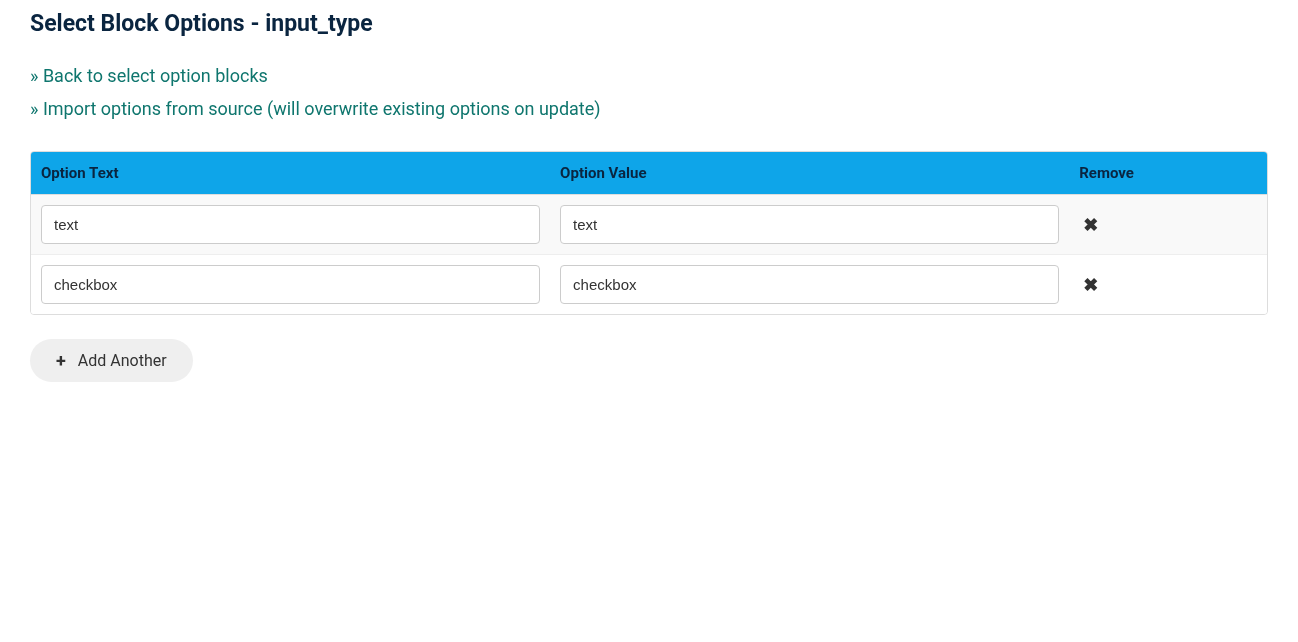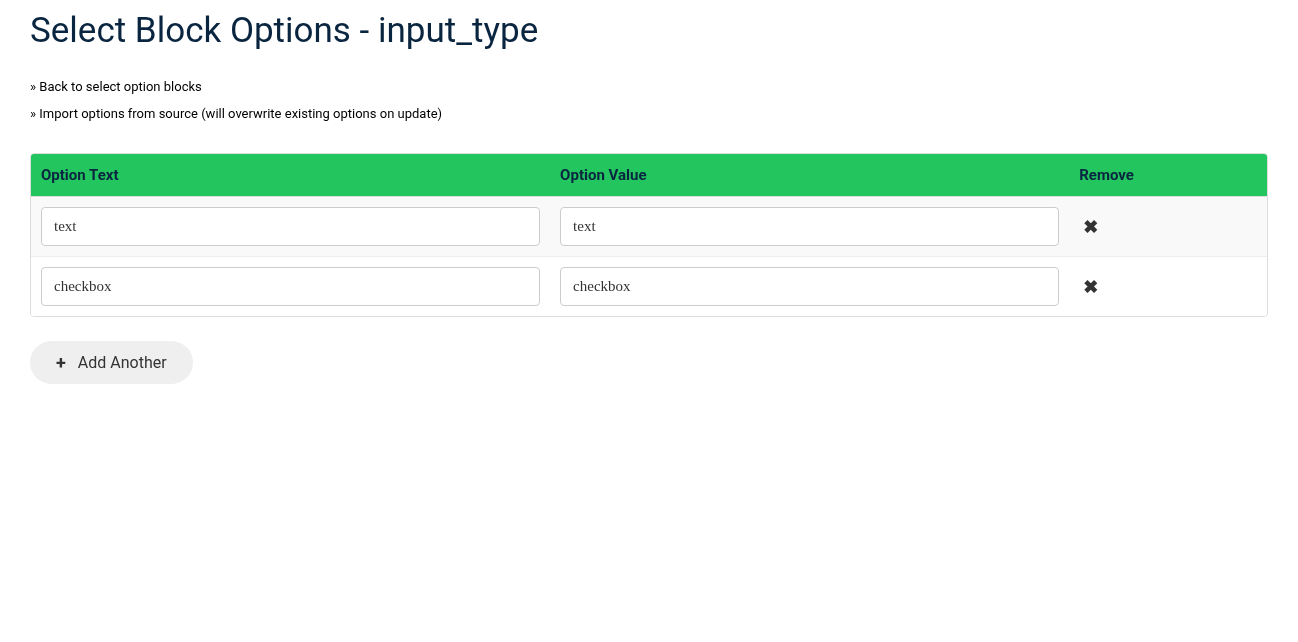"Select Block Options - input_type" h1 { font-size: 35px -> 23px; font-weight: 400 -> 700 }
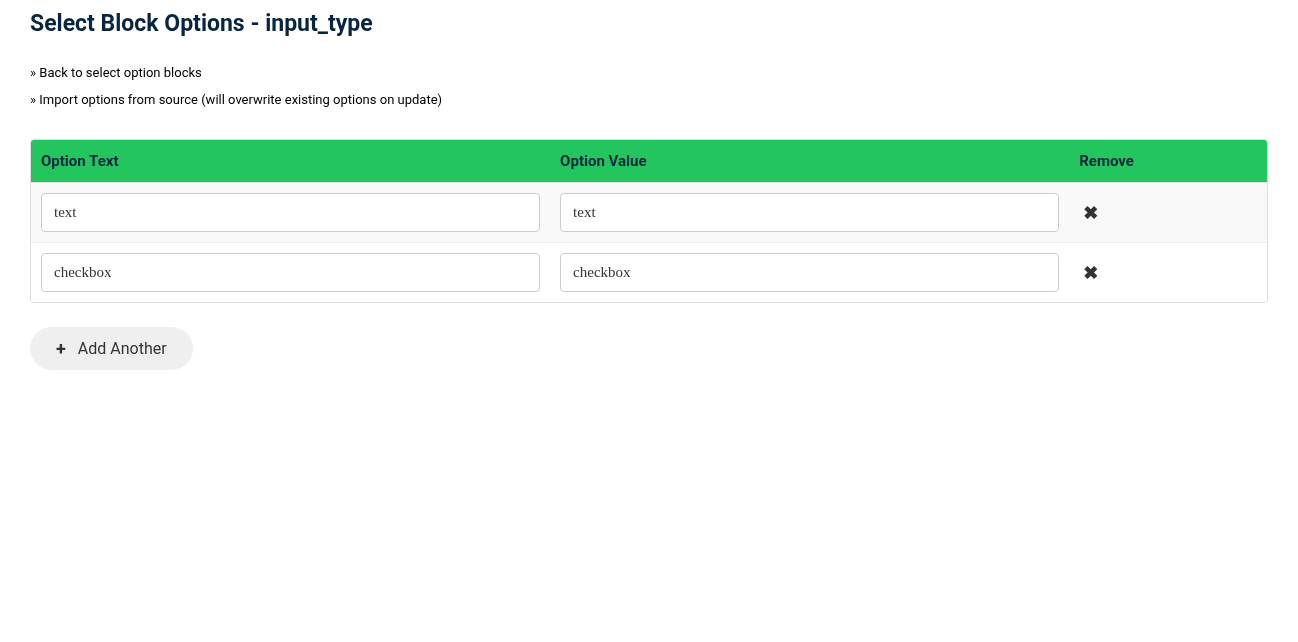"» Back to select option" .link { color: #000000 -> #0f766e; font-size: 13px -> 18px }
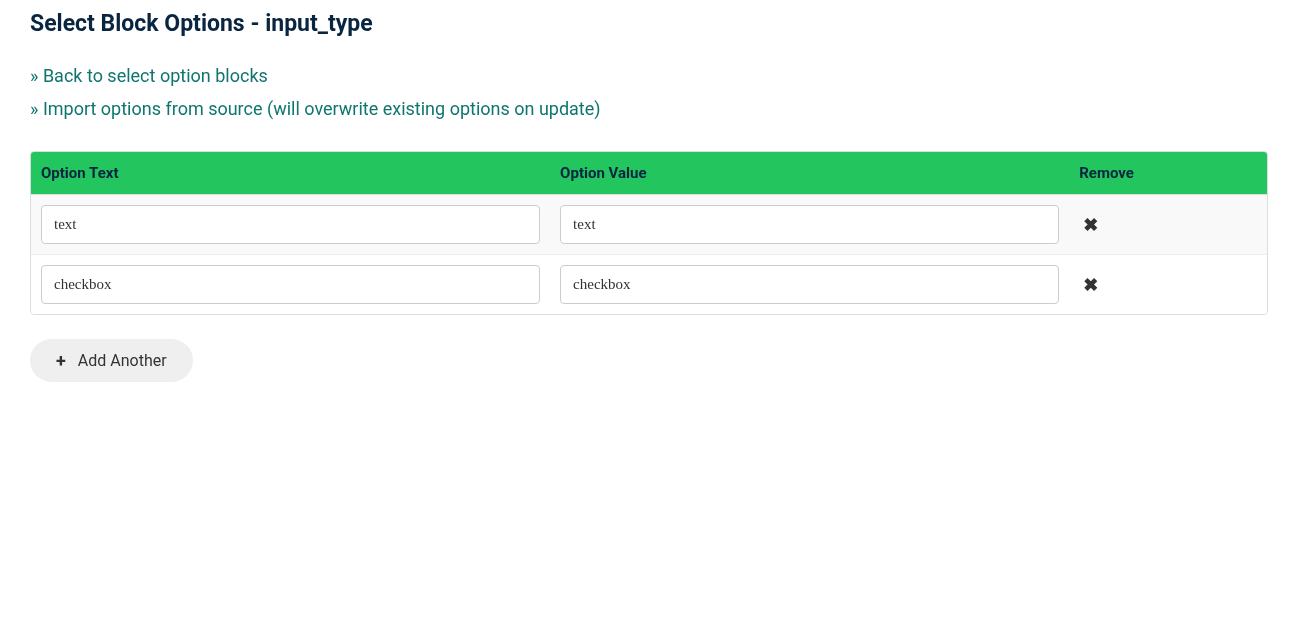"Option Text" th { background: #22c55e -> #0ea5e9 }
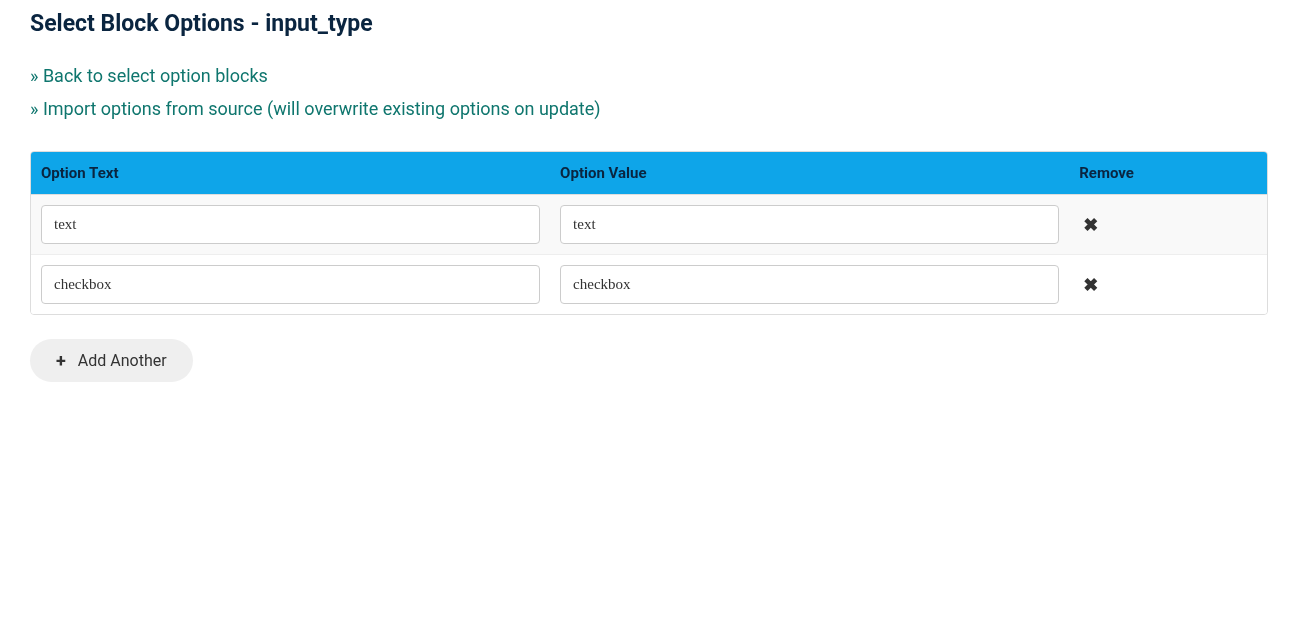"text" input[type="text"] { font-family: Liberation Serif, serif -> Liberation Sans, sans-serif }
